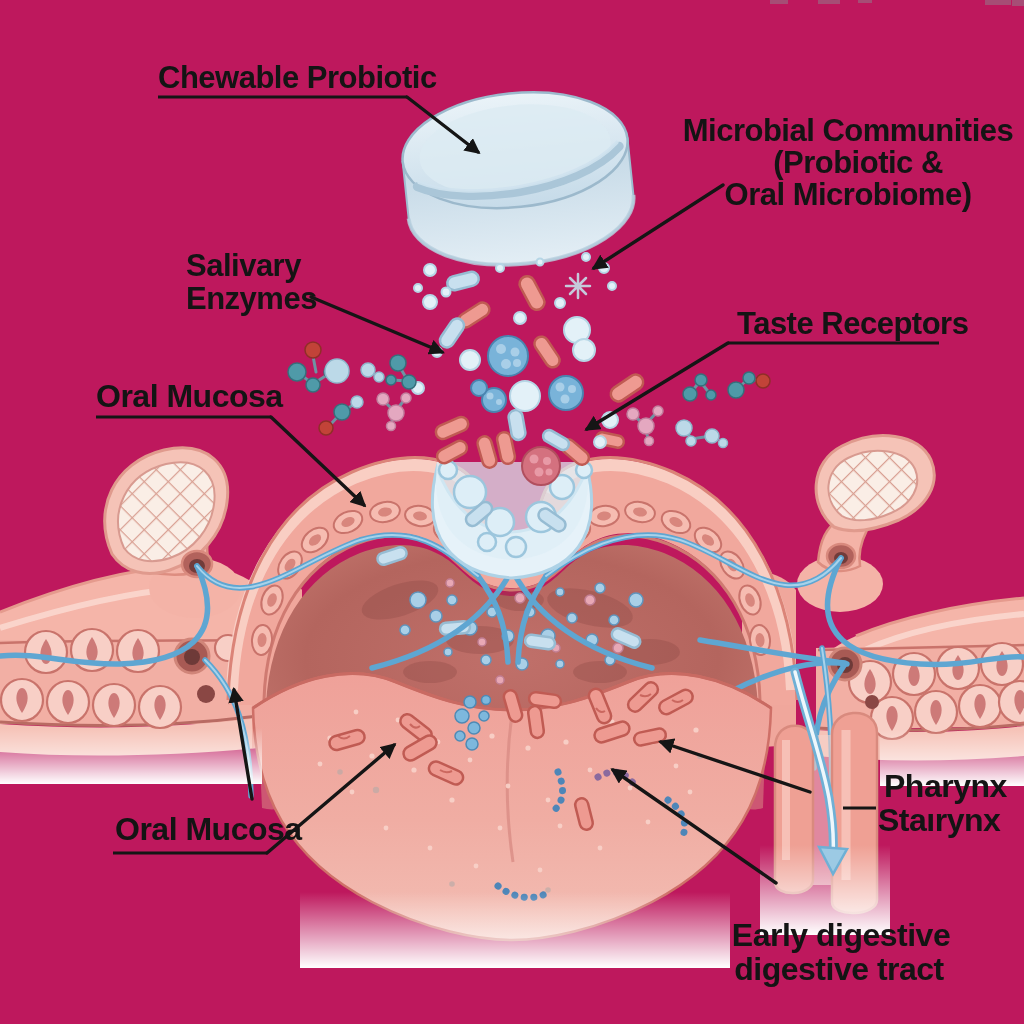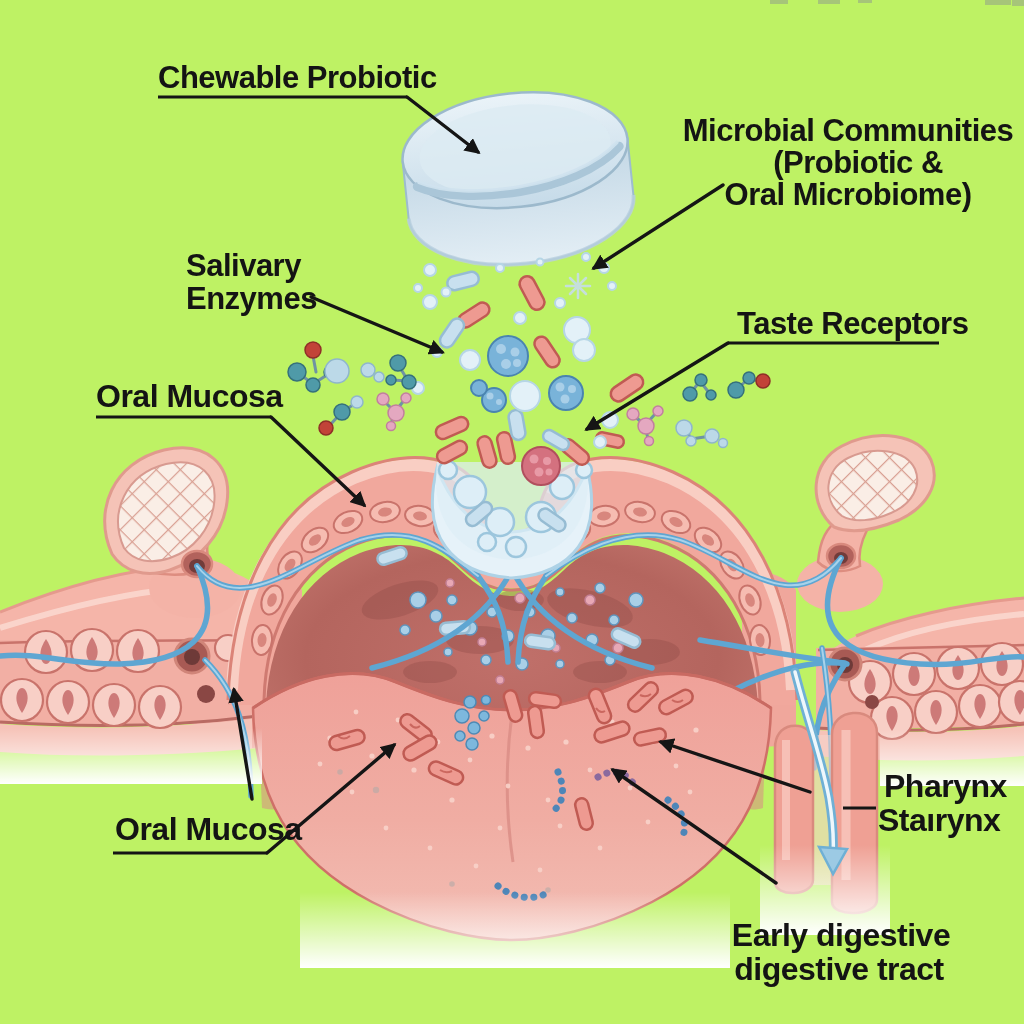"Chewable Probiotic" .stage { background: #bef264 -> #be185d }
